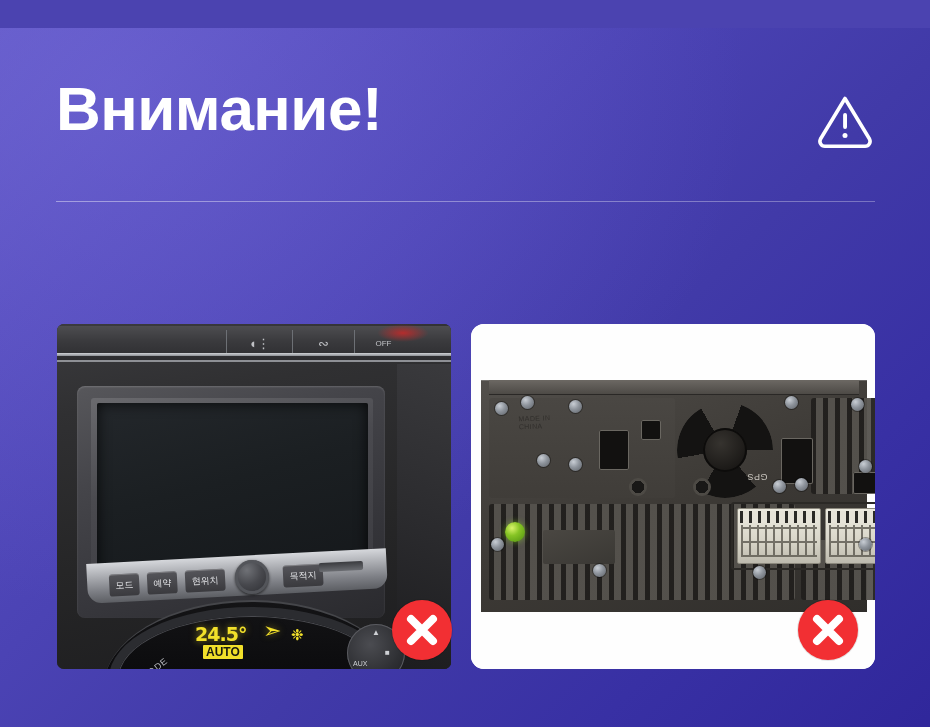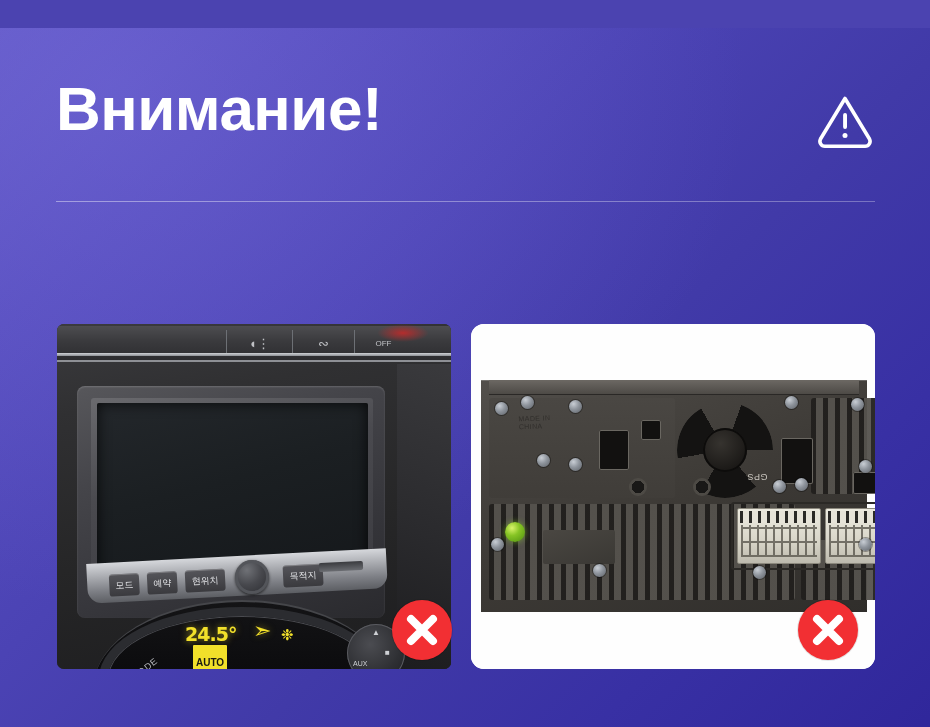"24.5°" .climate { left: 36px -> 46px }
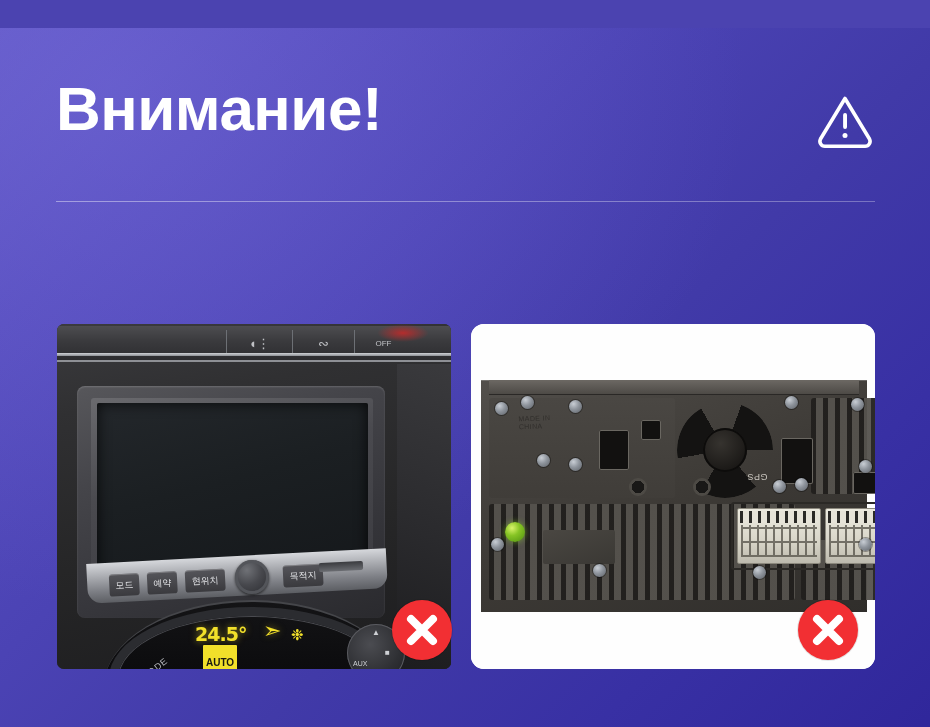"AUTO" .lcd-auto { font-size: 10px -> 12px; padding: 12px 3px -> 0 3px }
